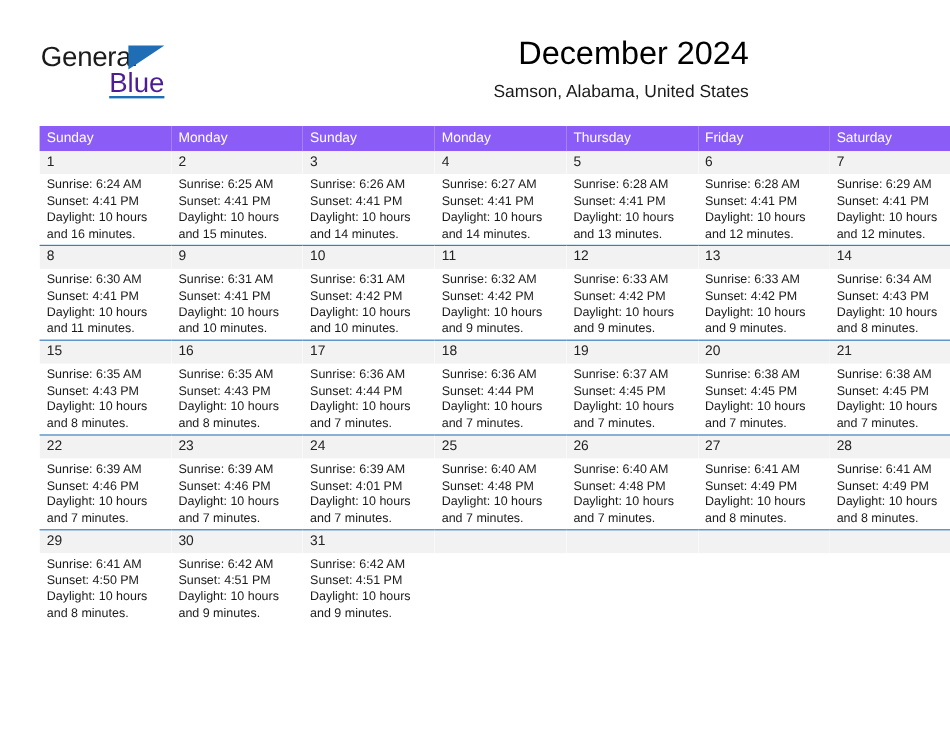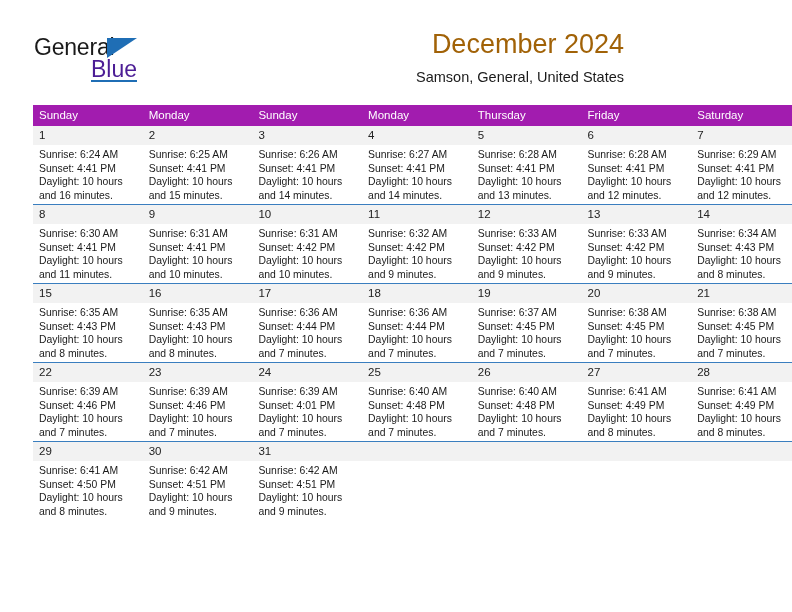"December 2024" .cal-title { color: #a16207 -> #000000 }
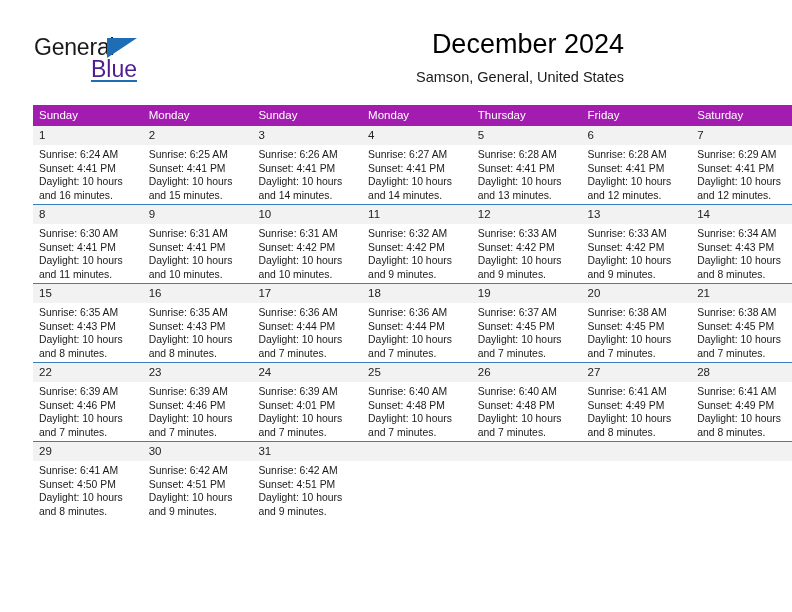"Samson, General, United States" div.cal-subtitle { text: General -> Alabama }
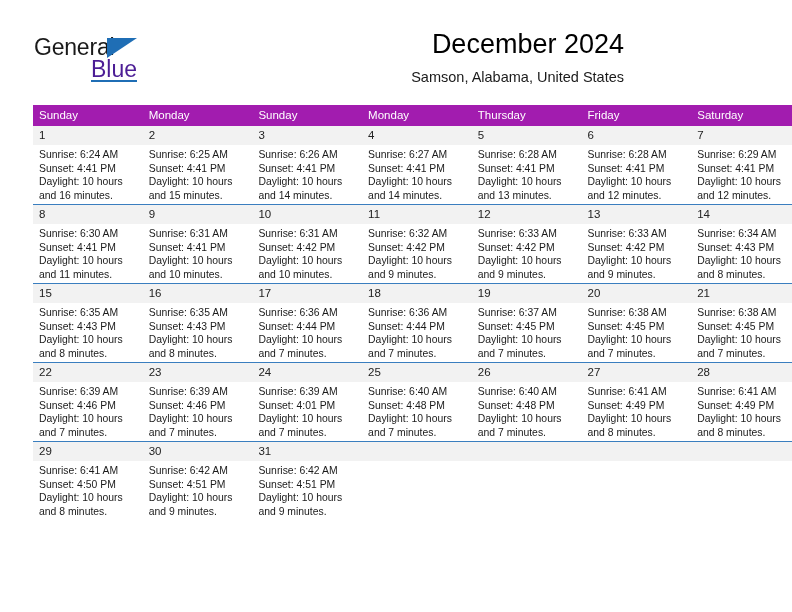"Sunday" table.cal th { background: #a21caf -> #8b5cf6 }
